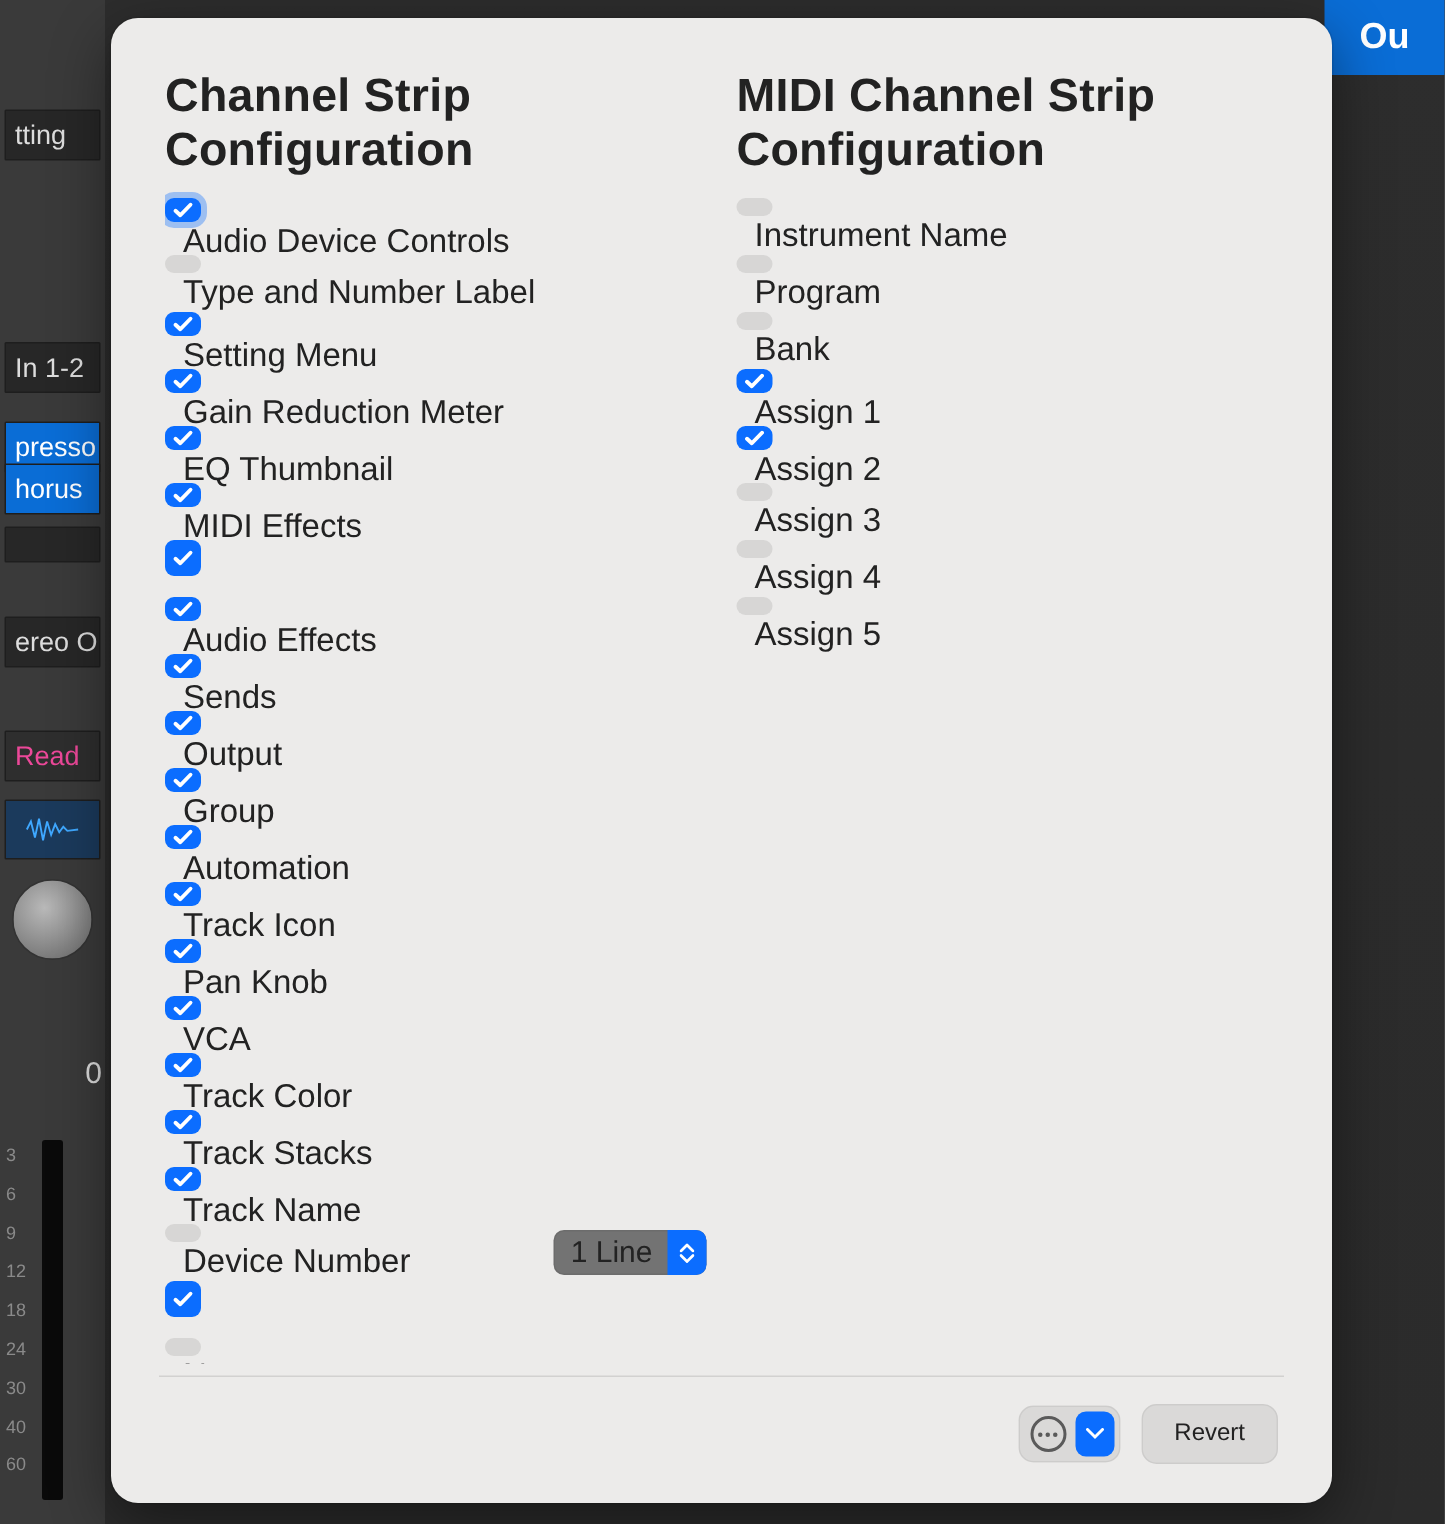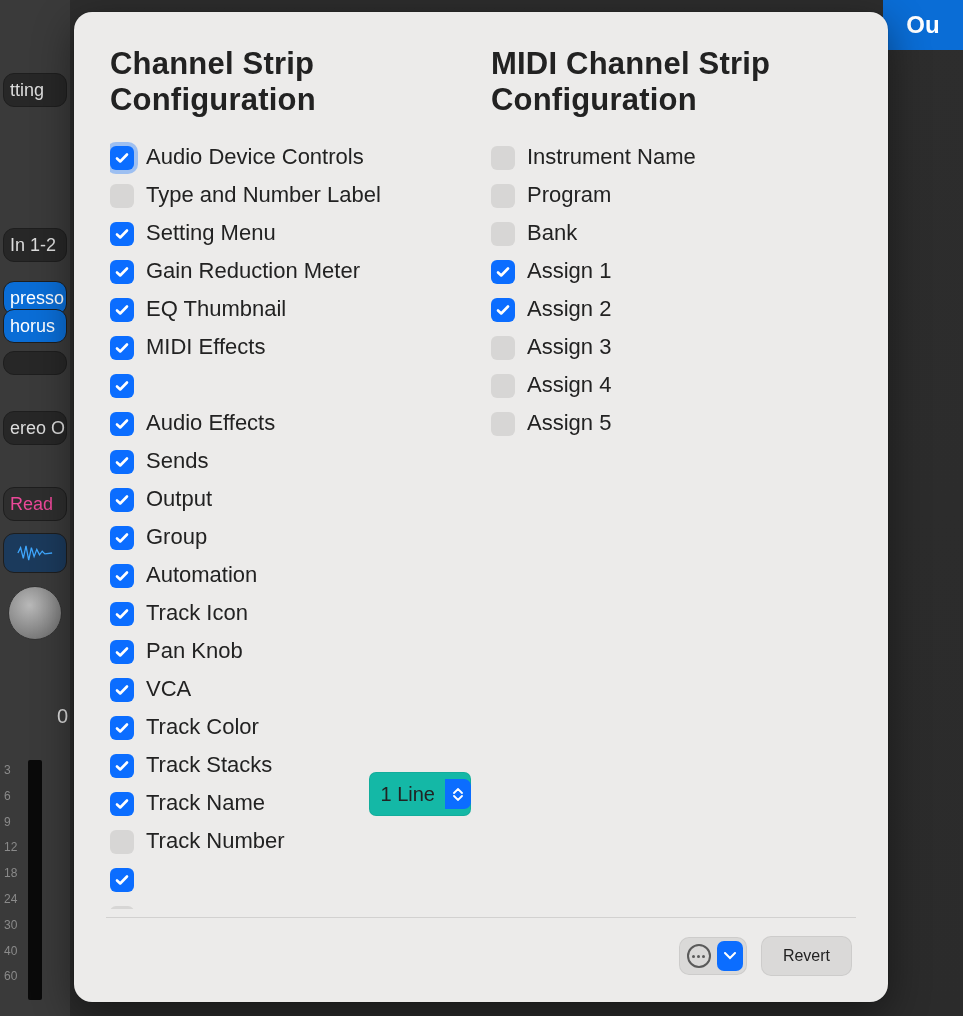"tting" .bg .slot { border-radius: 11px -> 1px }
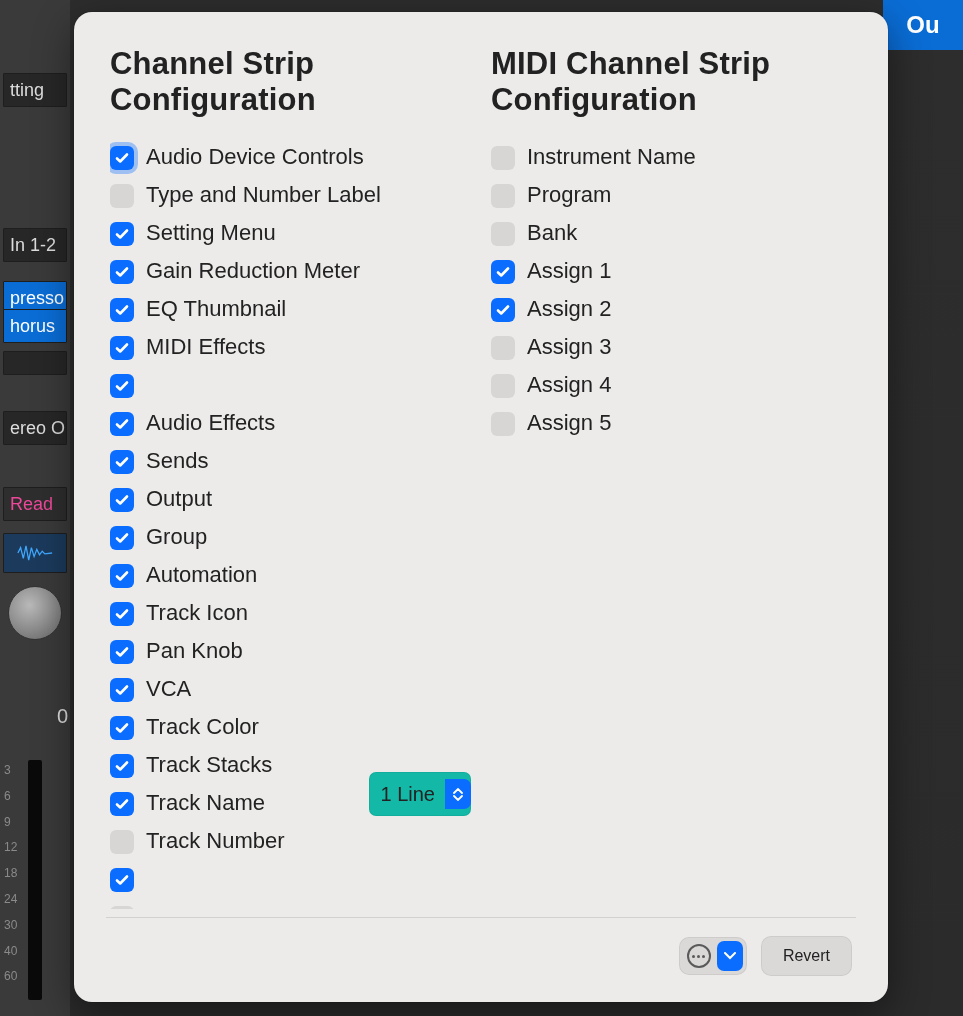"Audio Device Controls" .item { align-items: flex-end -> flex-start; flex-direction: none -> column }
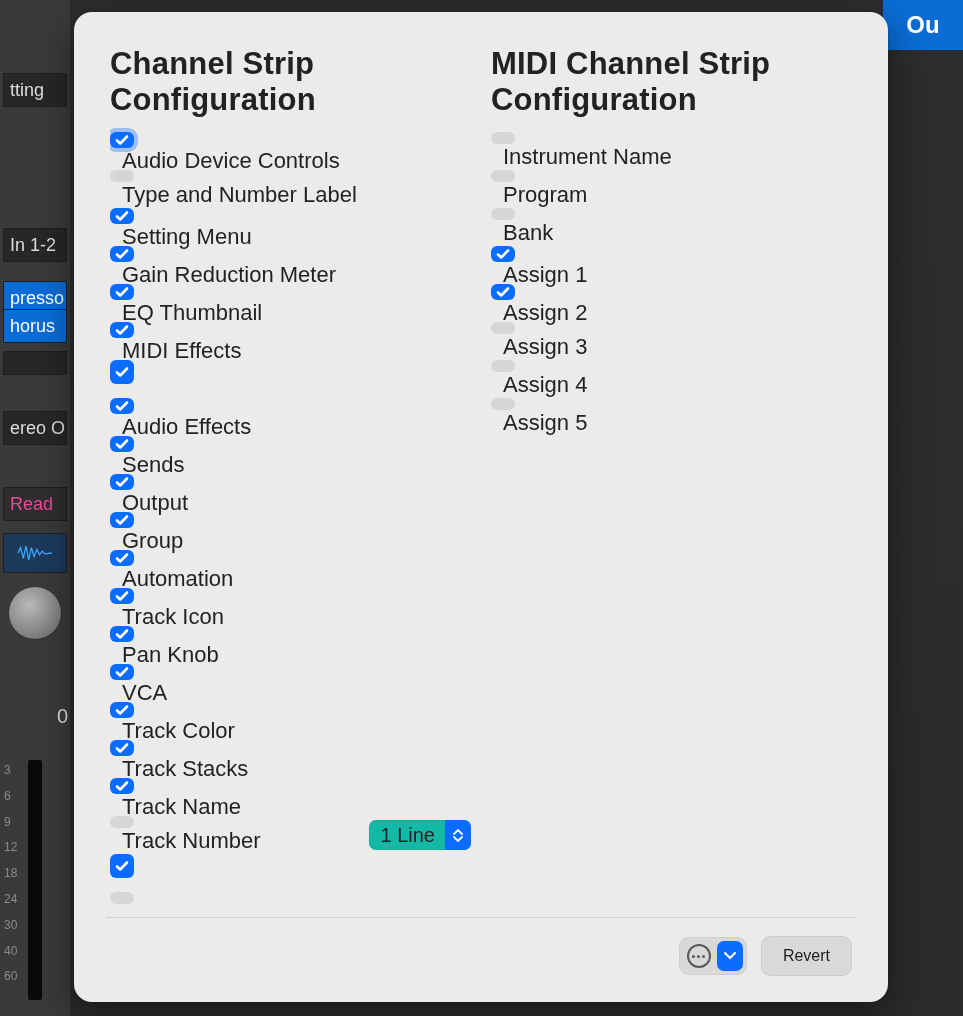"Track Number" span.label { text: Track -> Device }
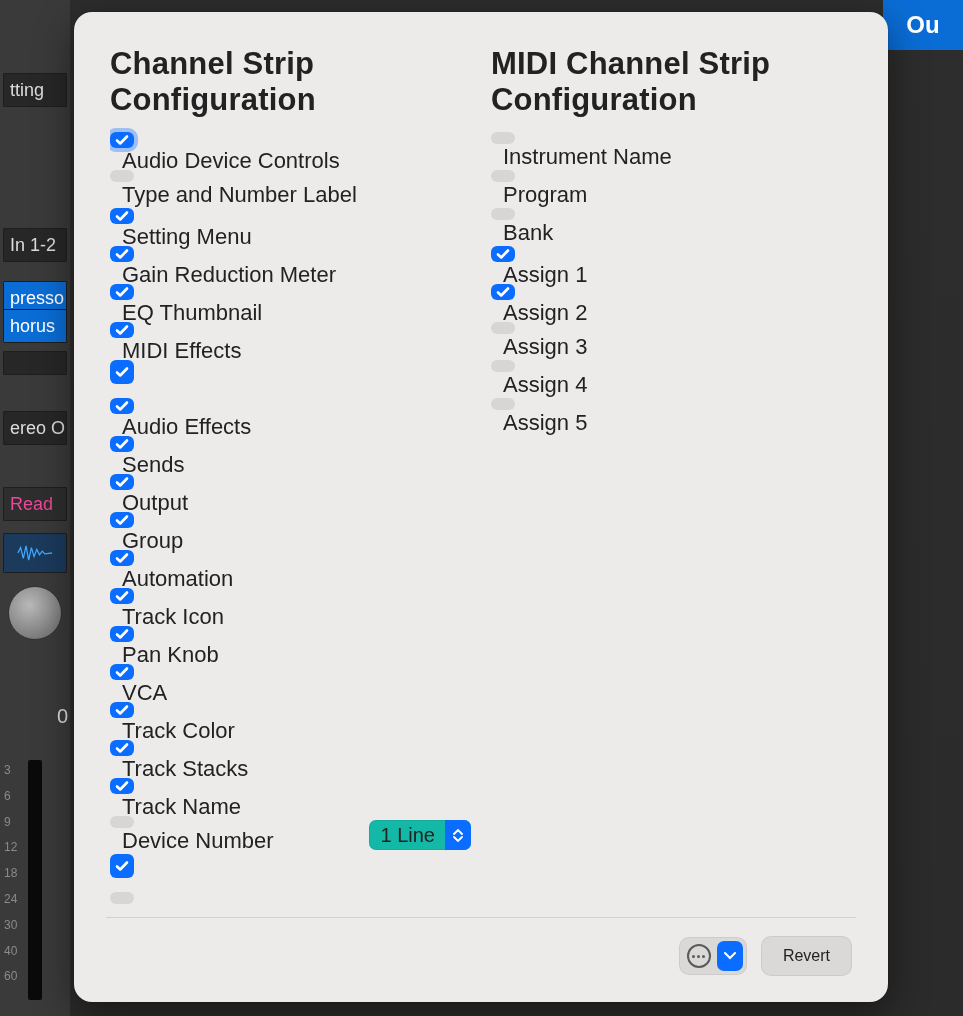"1 Line" .select { background: #14b8a6 -> #737373 }
